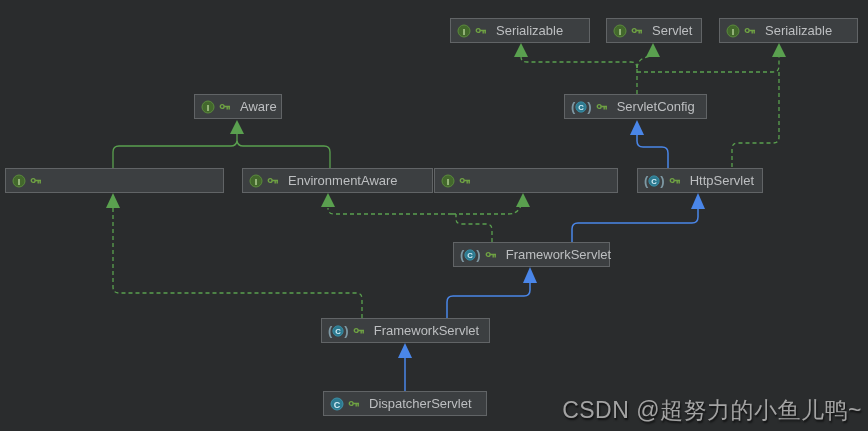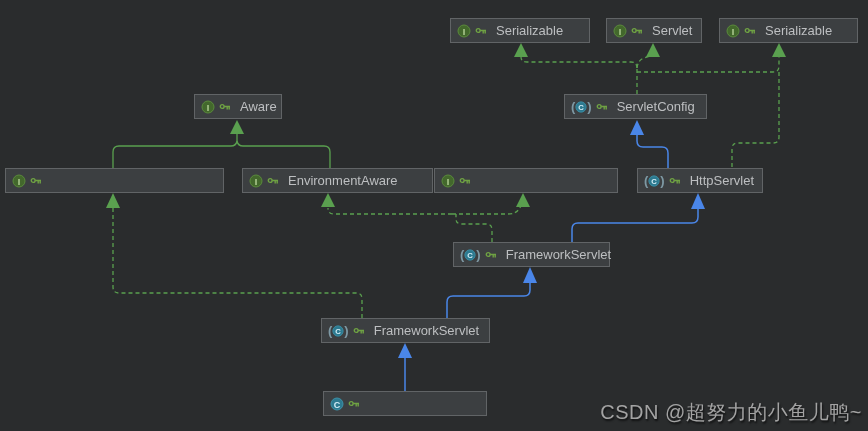"DispatcherServlet" span.nlabel { html: none -> <span>DispatcherServlet</span> }
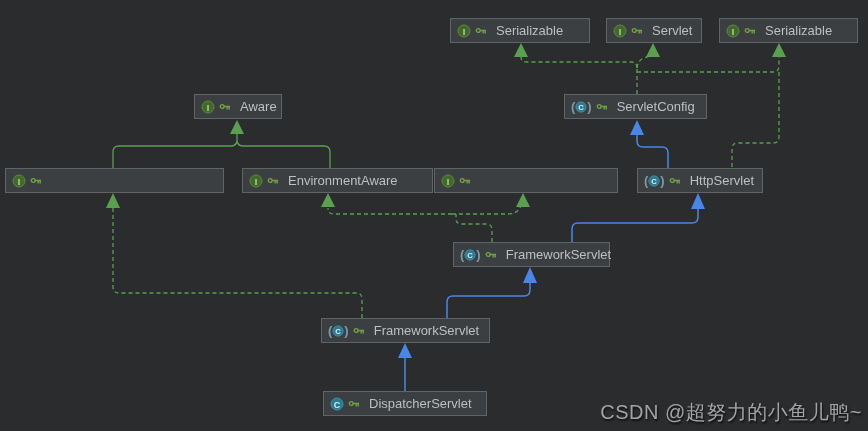"CSDN @超努力的小鱼儿鸭~" .watermark { font-size: 20px -> 23px }
